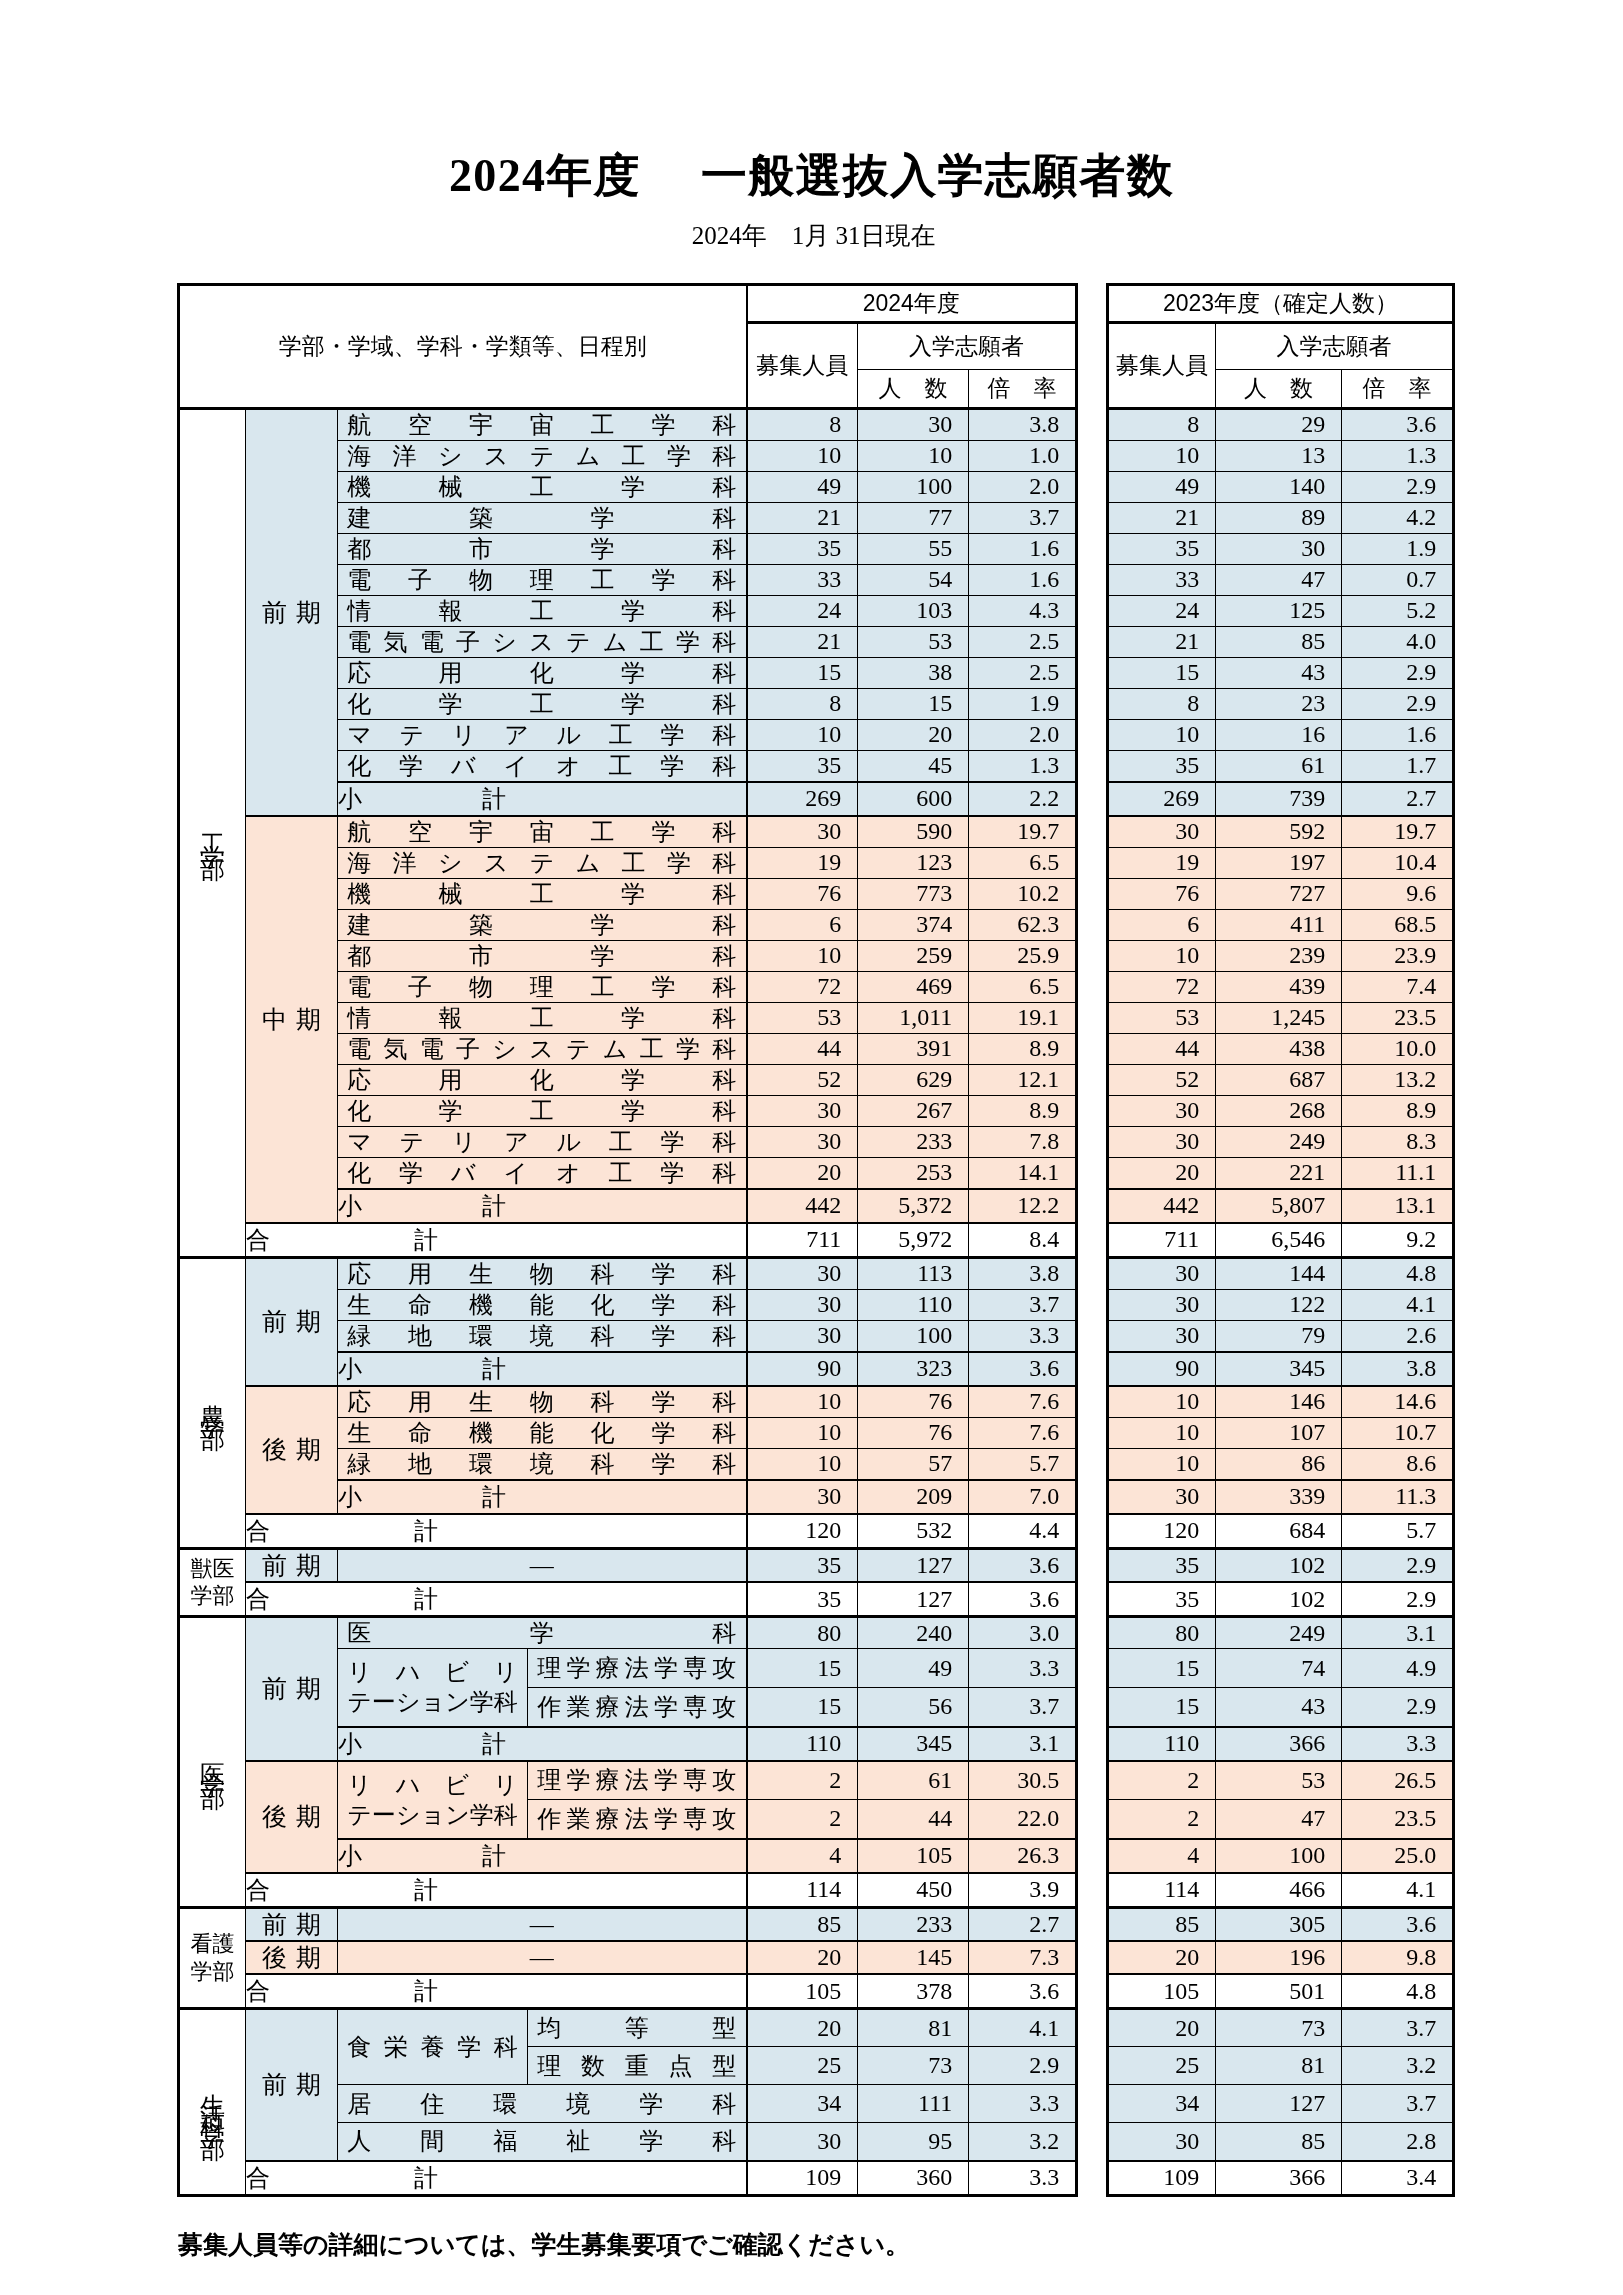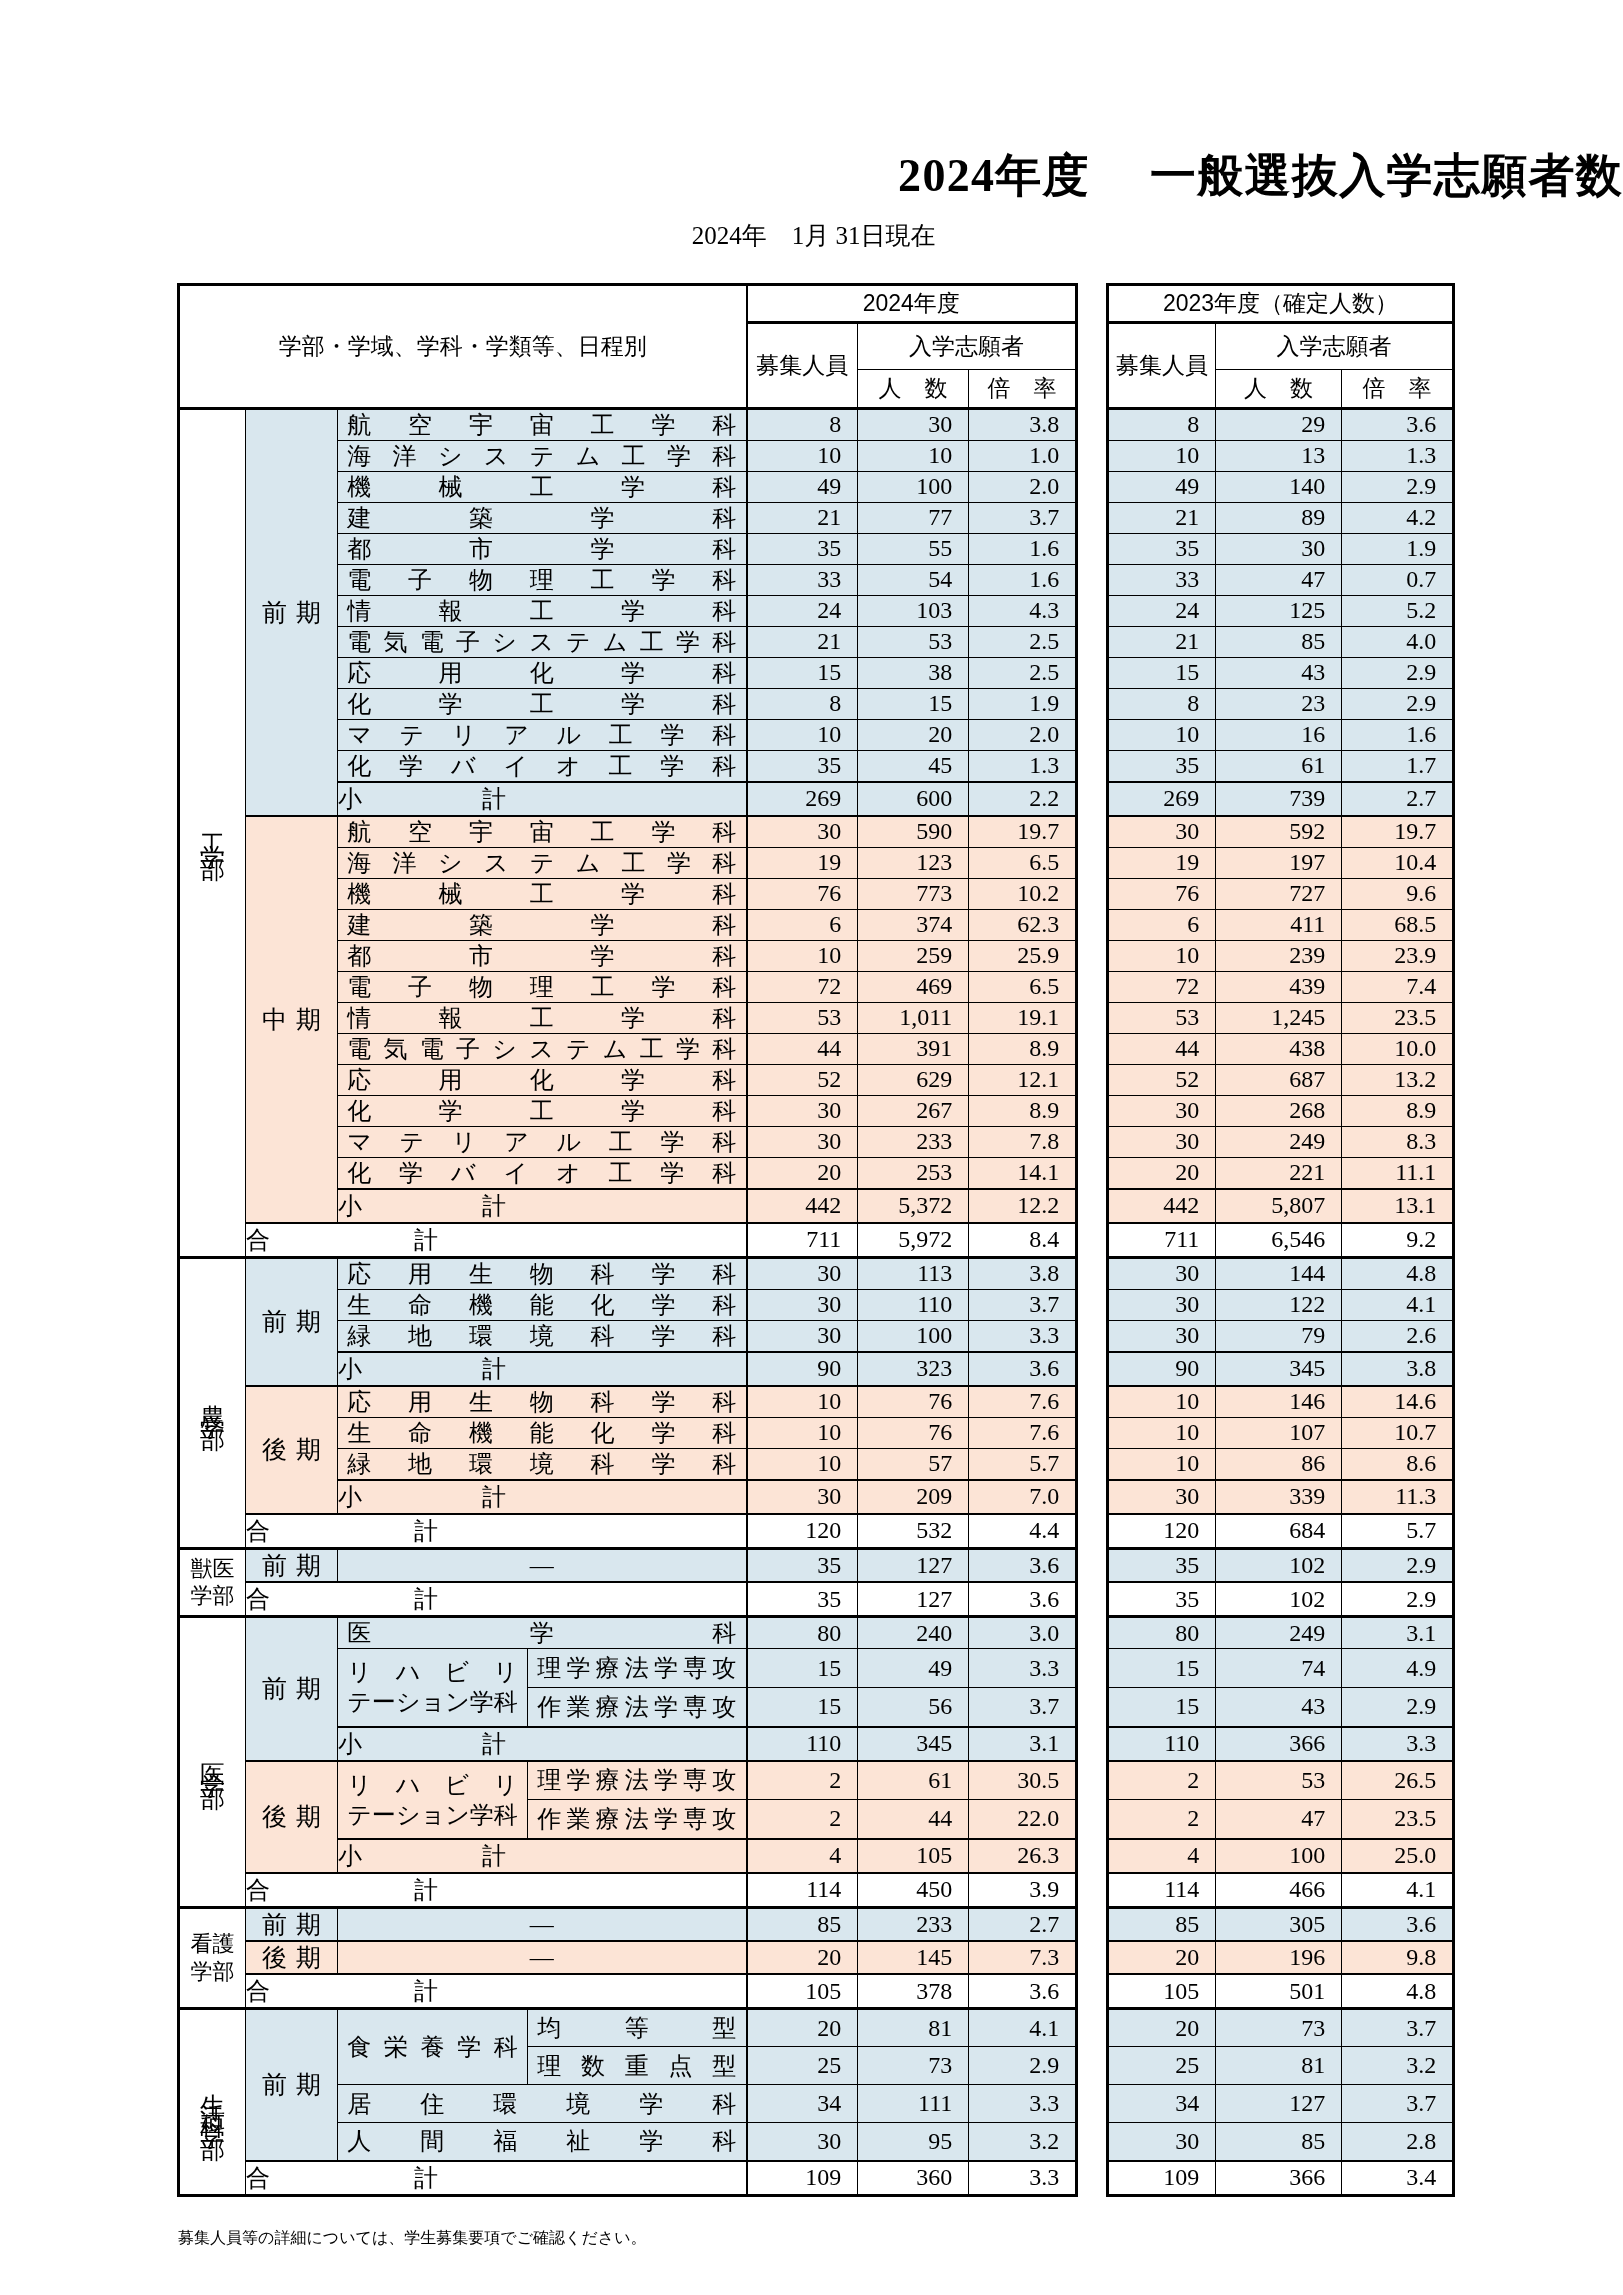"2024年度 一般選抜入学志願者数" .title { text-align: right -> center }
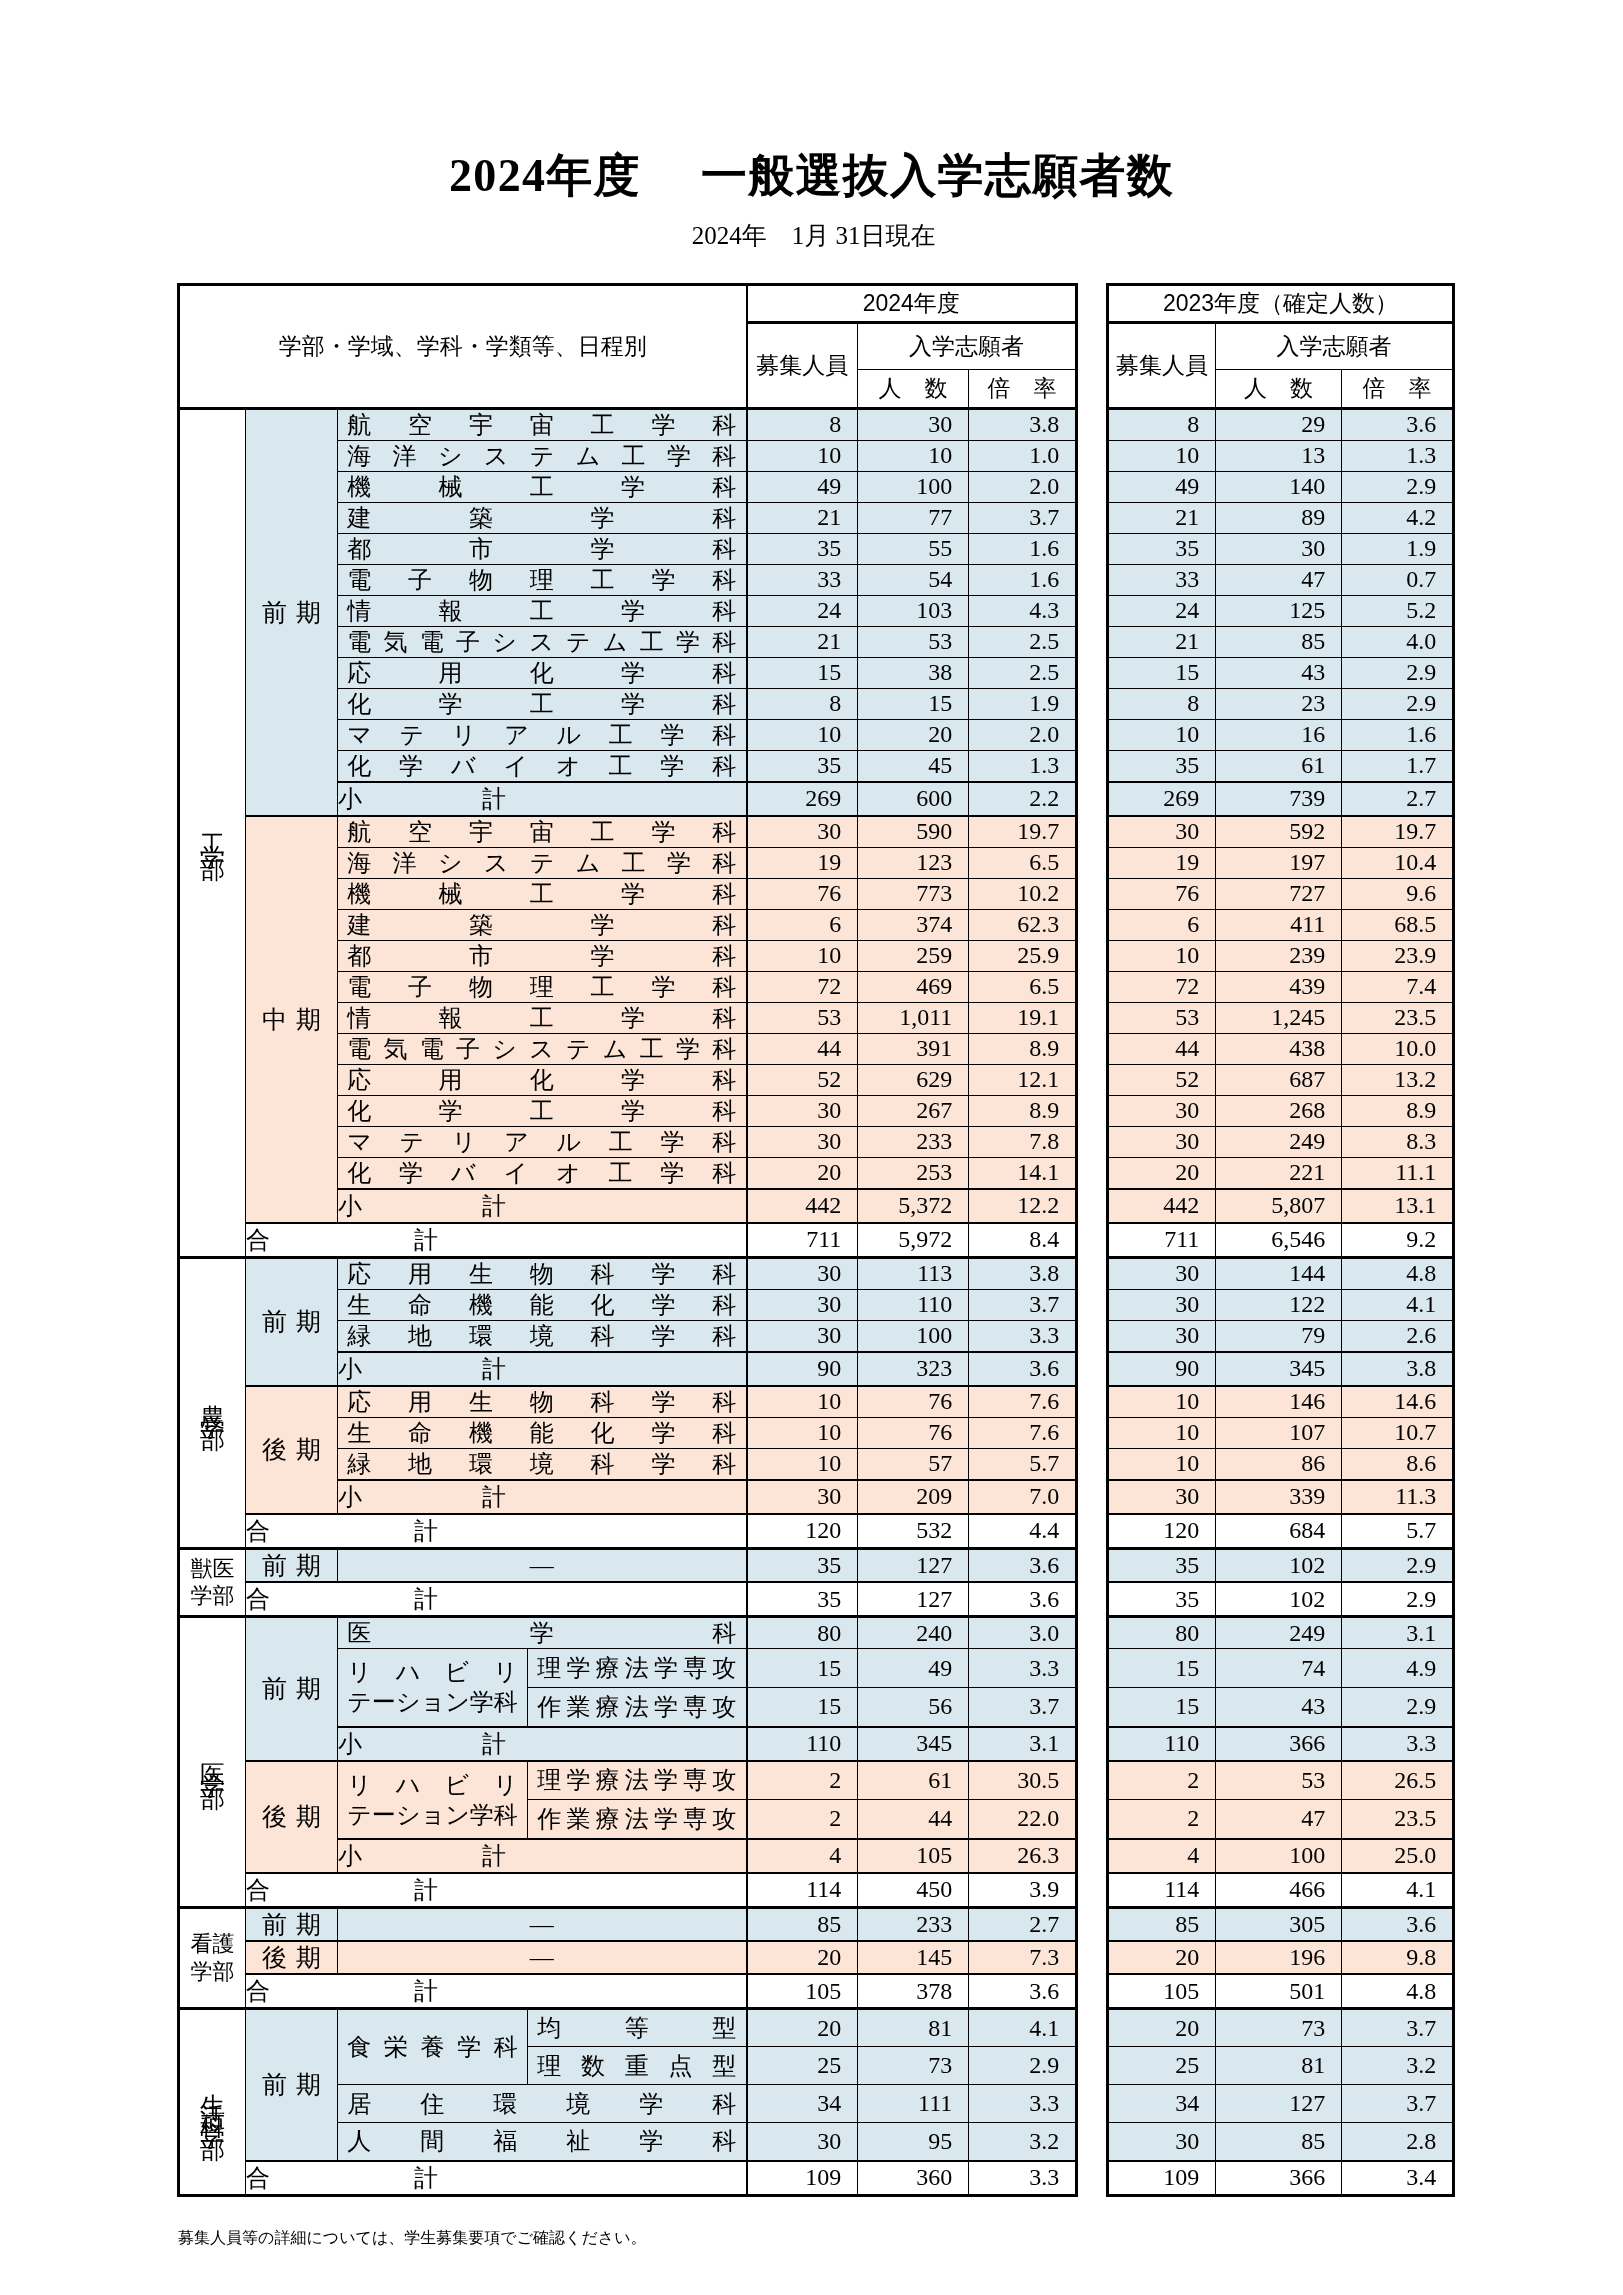"募集人員等の詳細については、学生募集要項でご確認ください。" .footer { font-size: 16px -> 25px; font-weight: normal -> bold }
